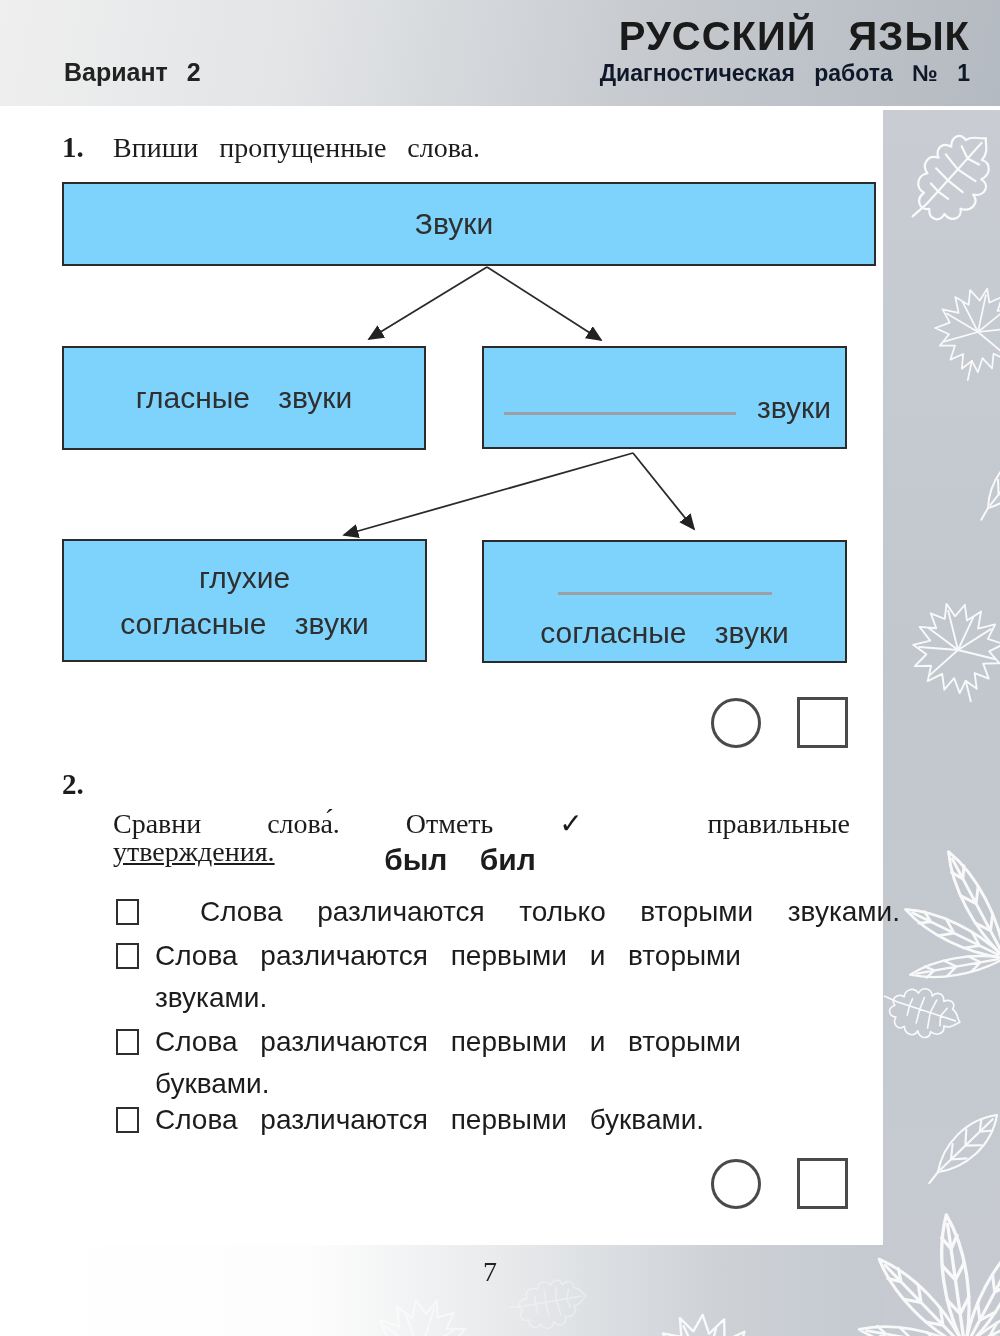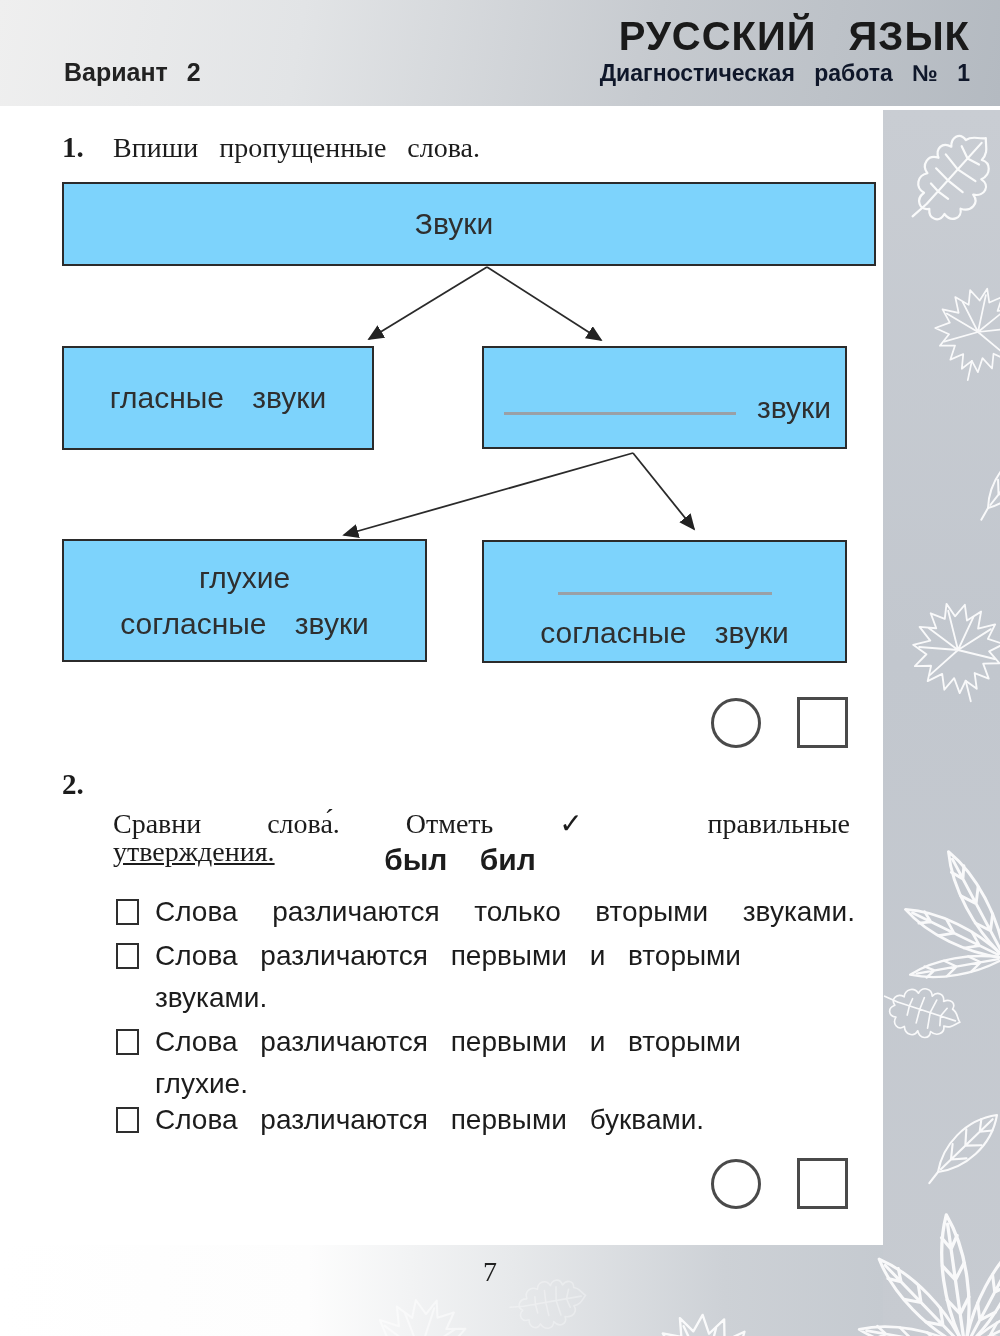"гласные звуки" div.abs { width: 312px -> 364px }
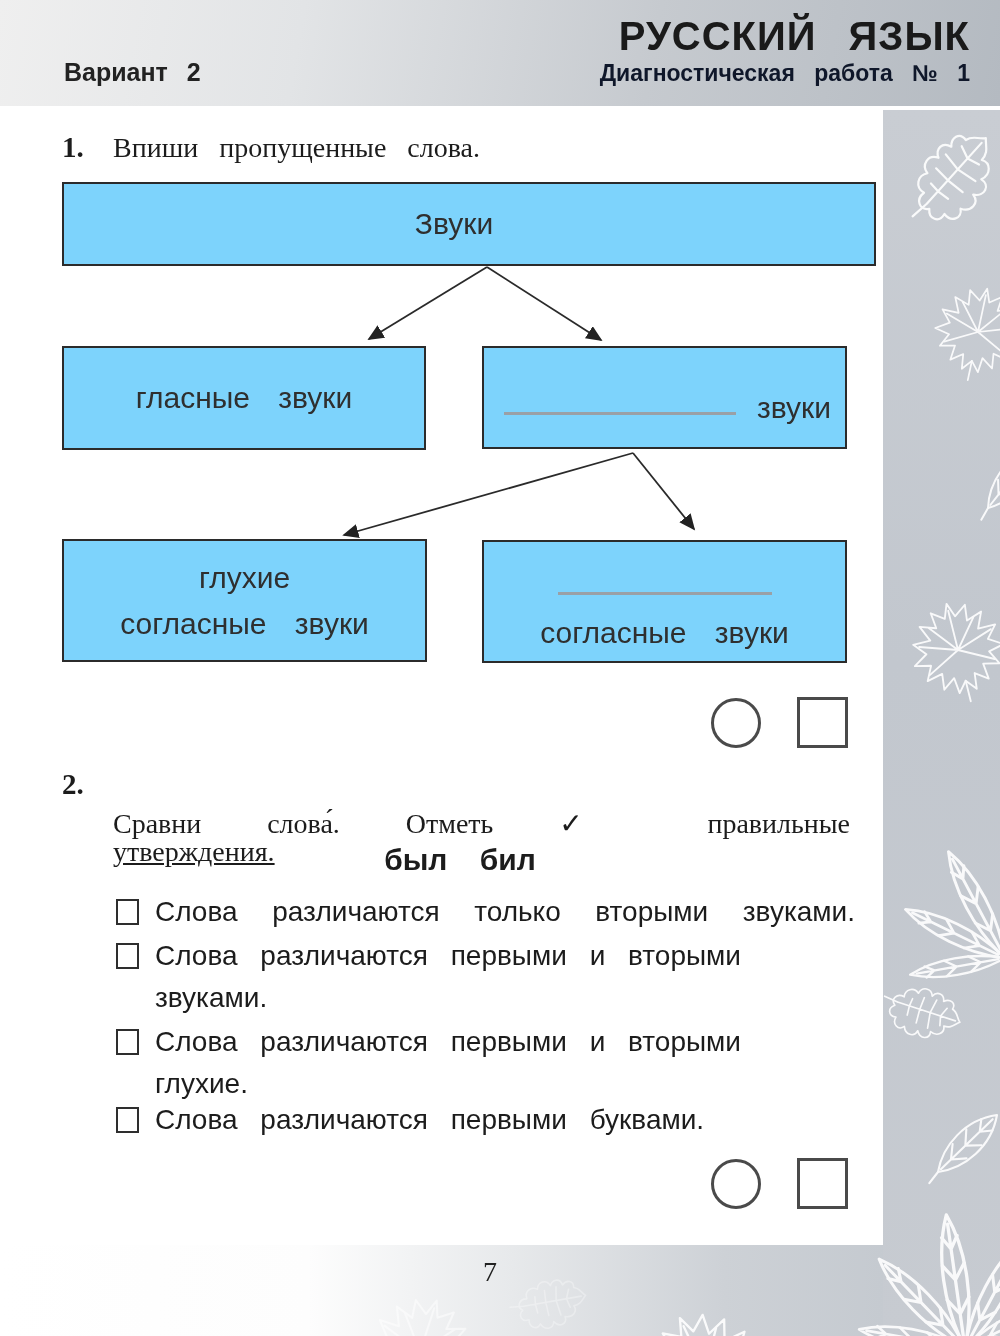"Слова различаются только вторыми" .opttext.j { margin-left: none -> 45px }
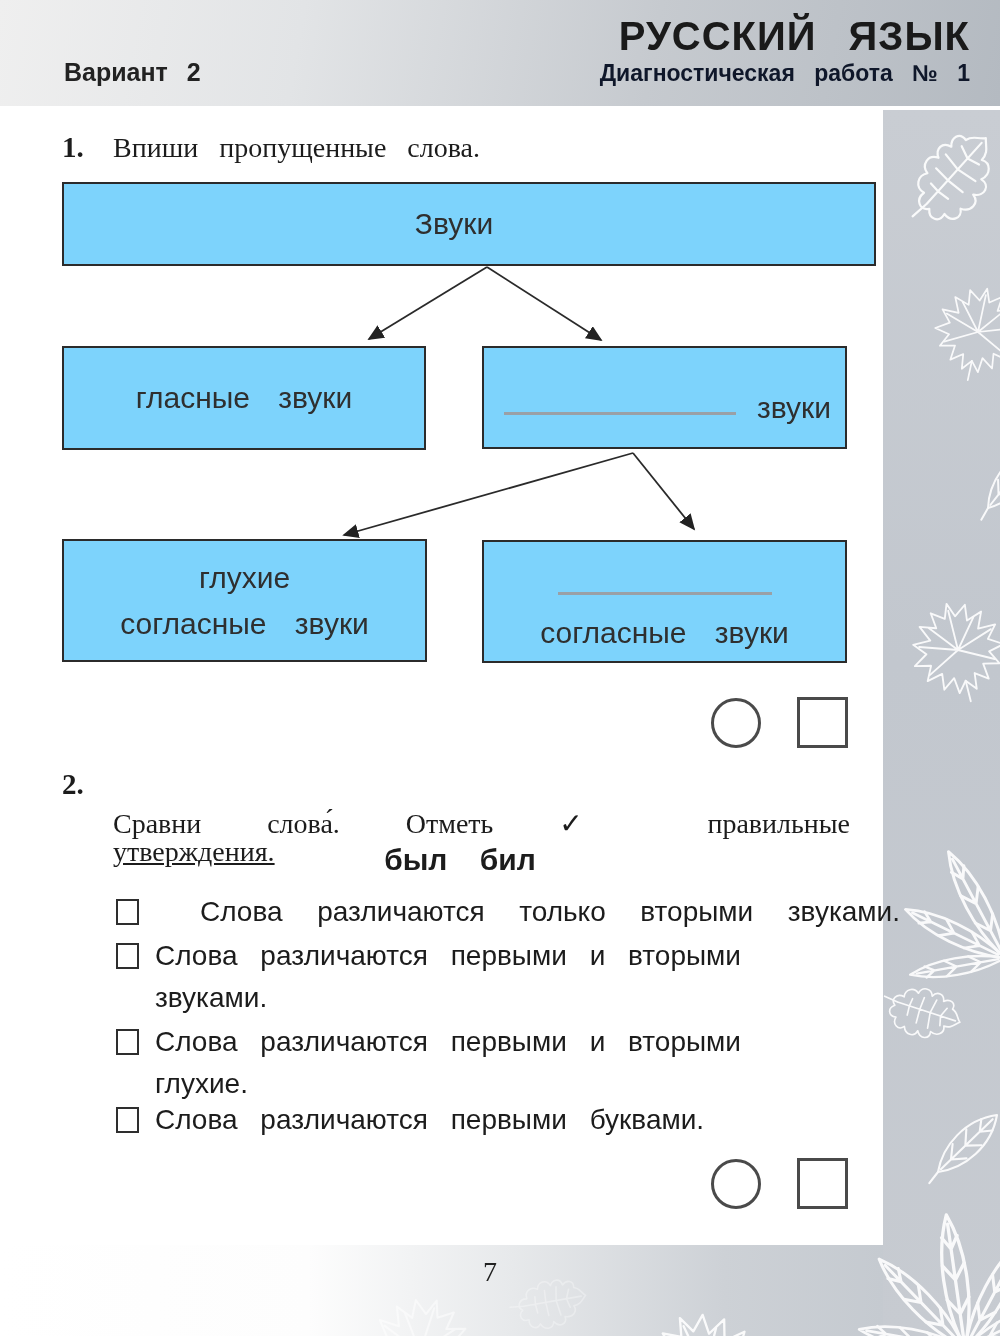"глухие." div.abs { text: глухие -> буквами }
